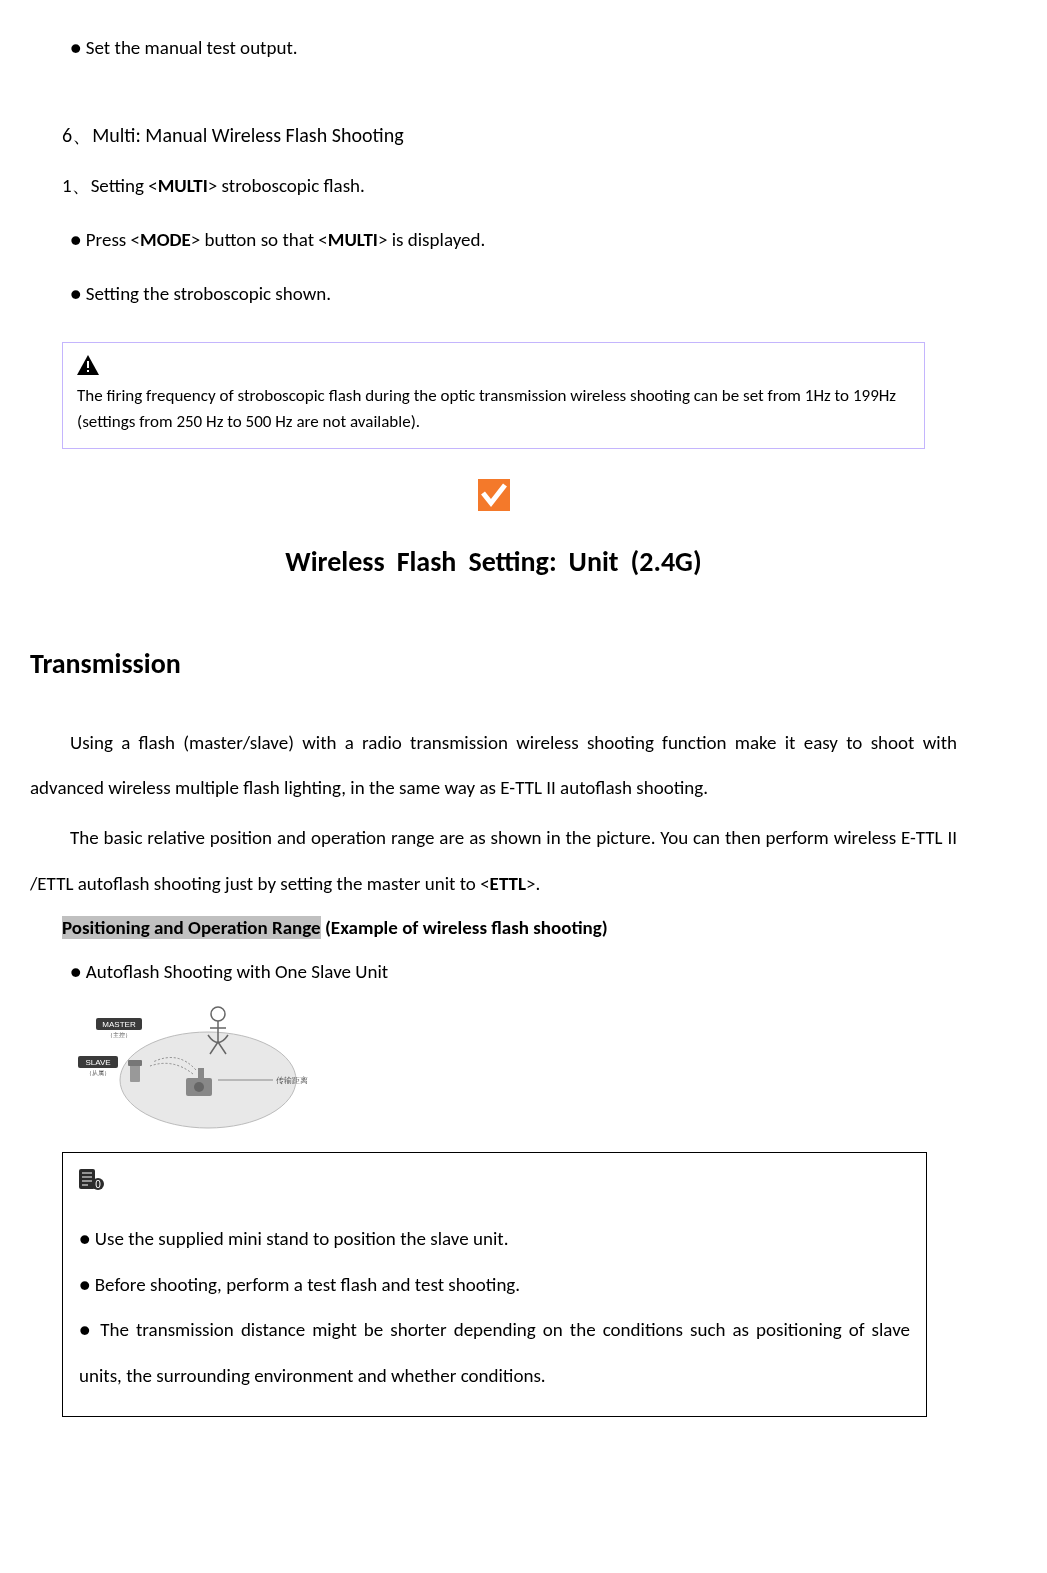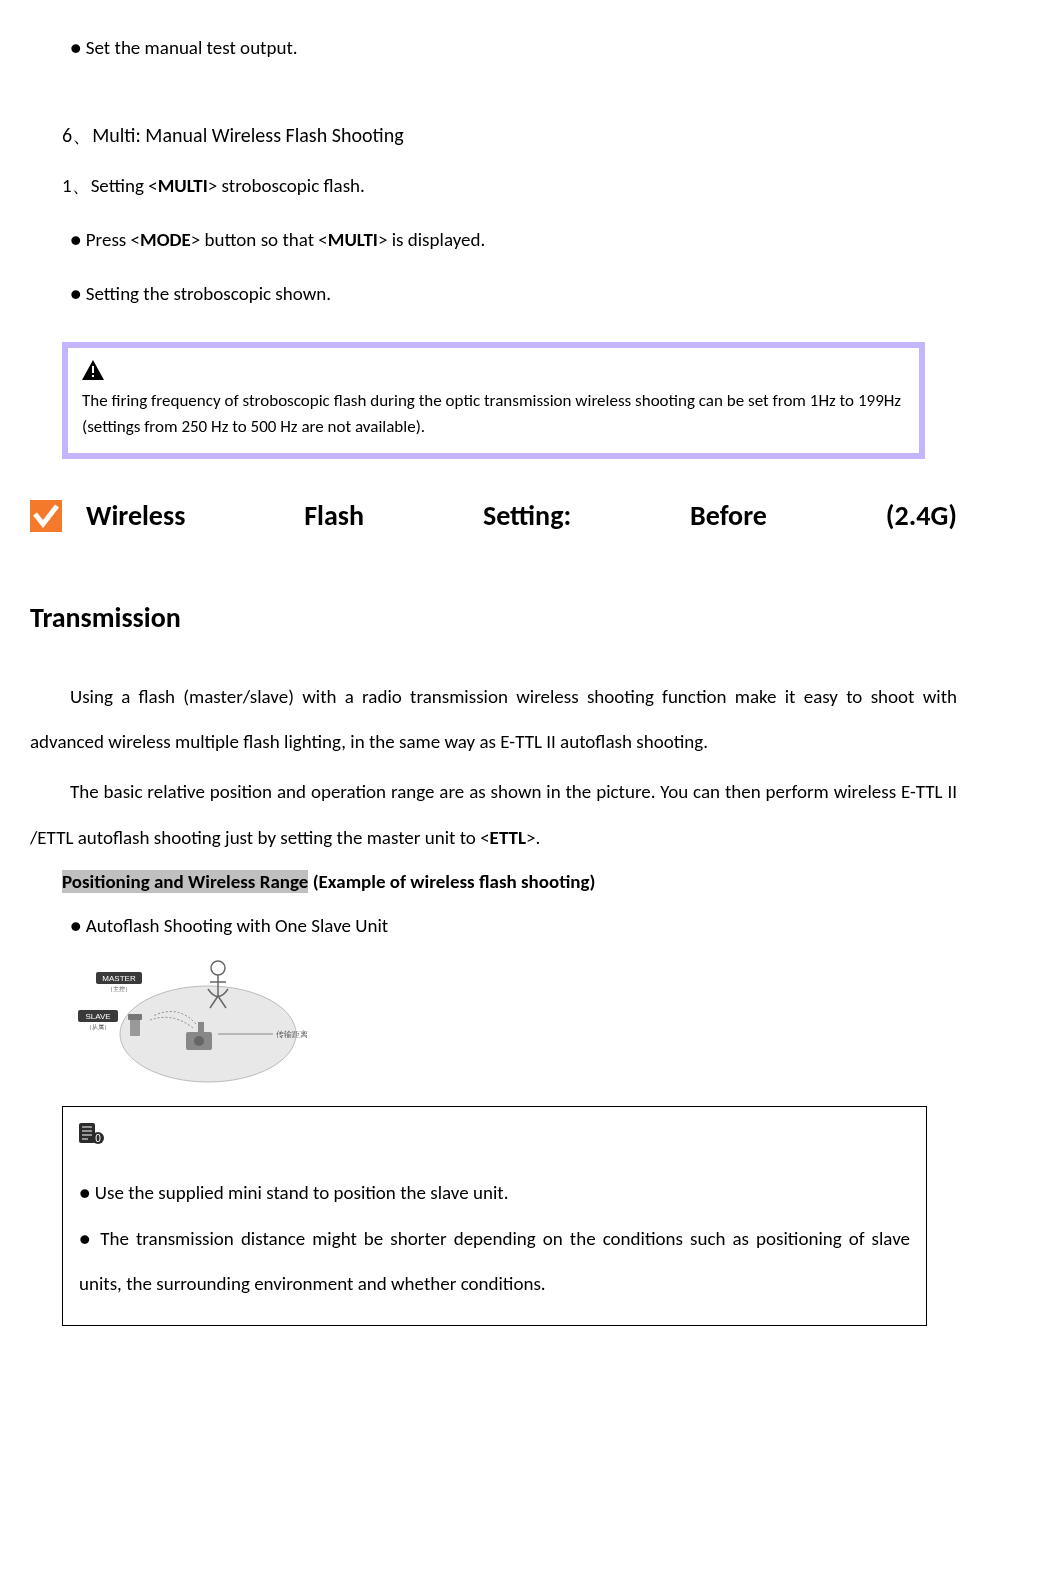"The firing frequency of stroboscopic" .warn-box { border: 6px solid #c4b5fd -> 1px solid #c4b5fd }
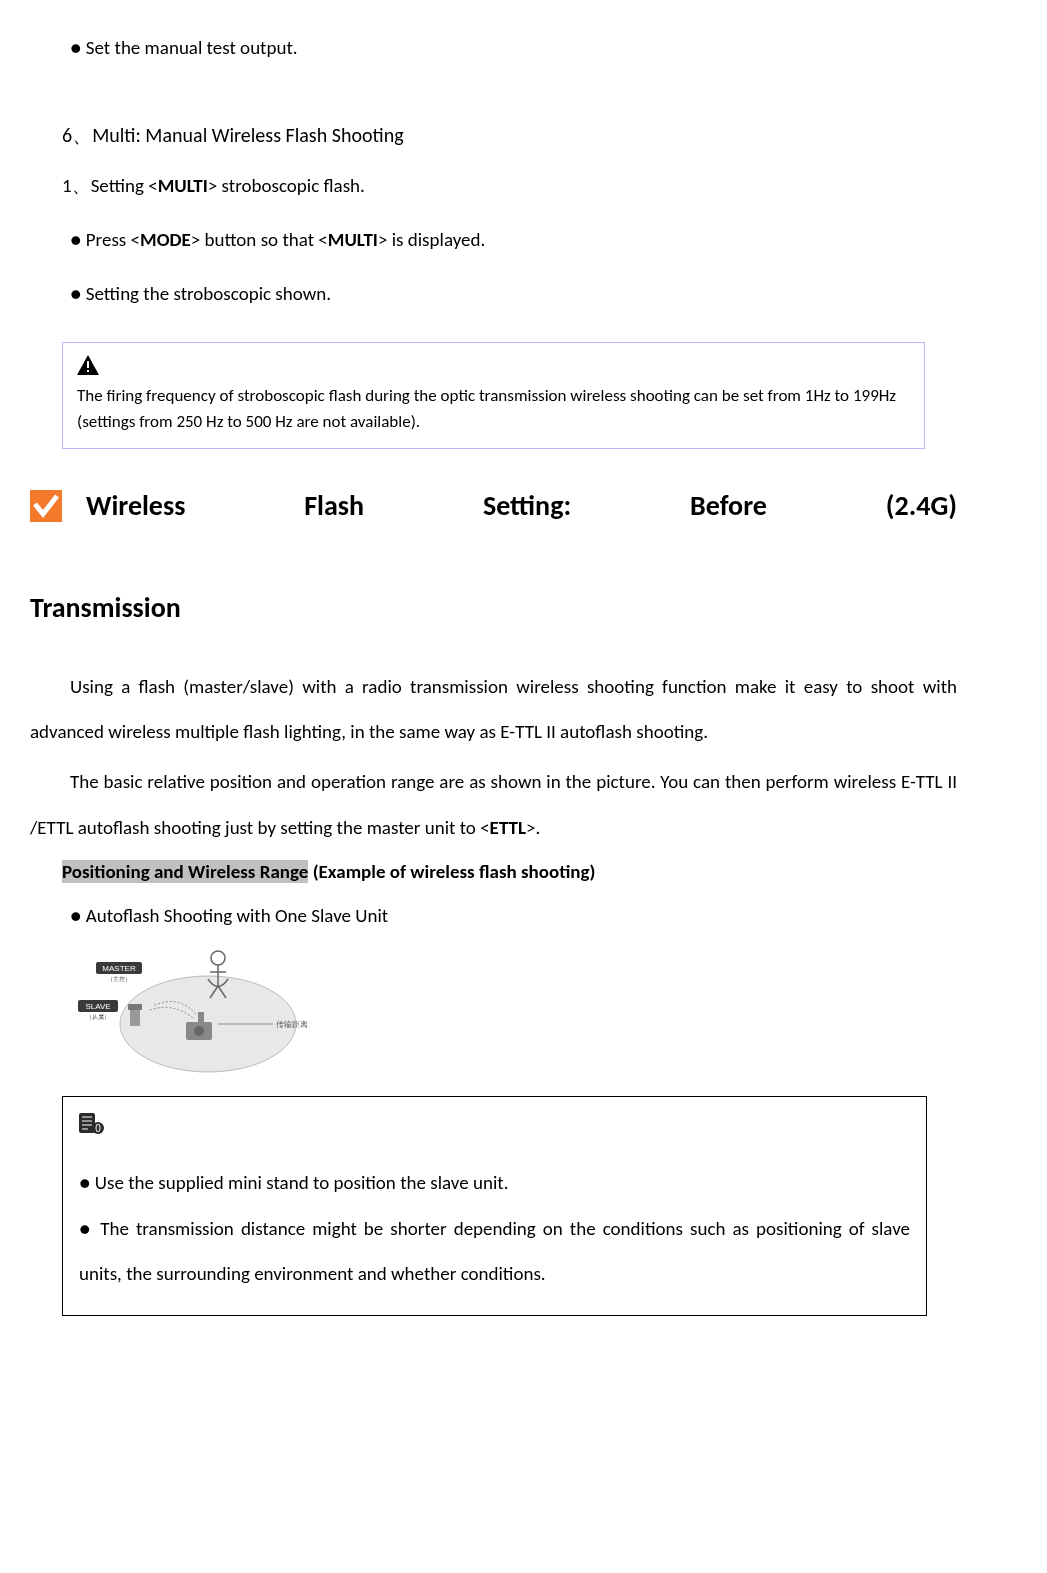"Wireless" h2.wireless { flex-direction: none -> column }
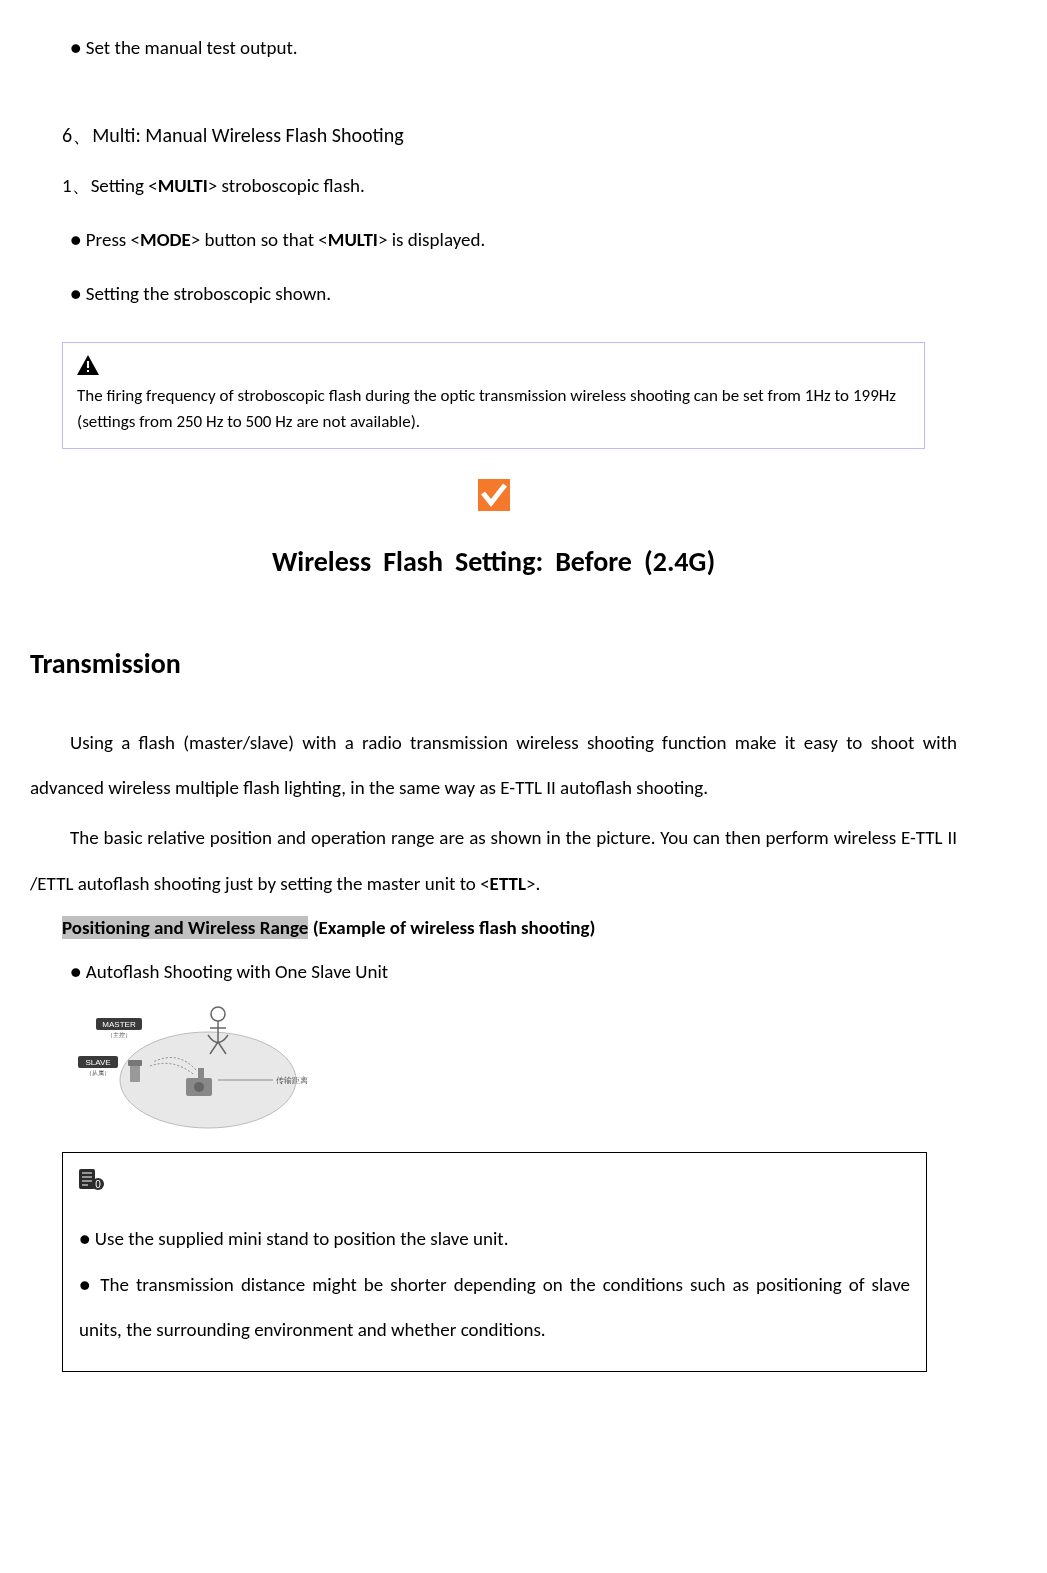"Before" span { text: Before -> Unit }
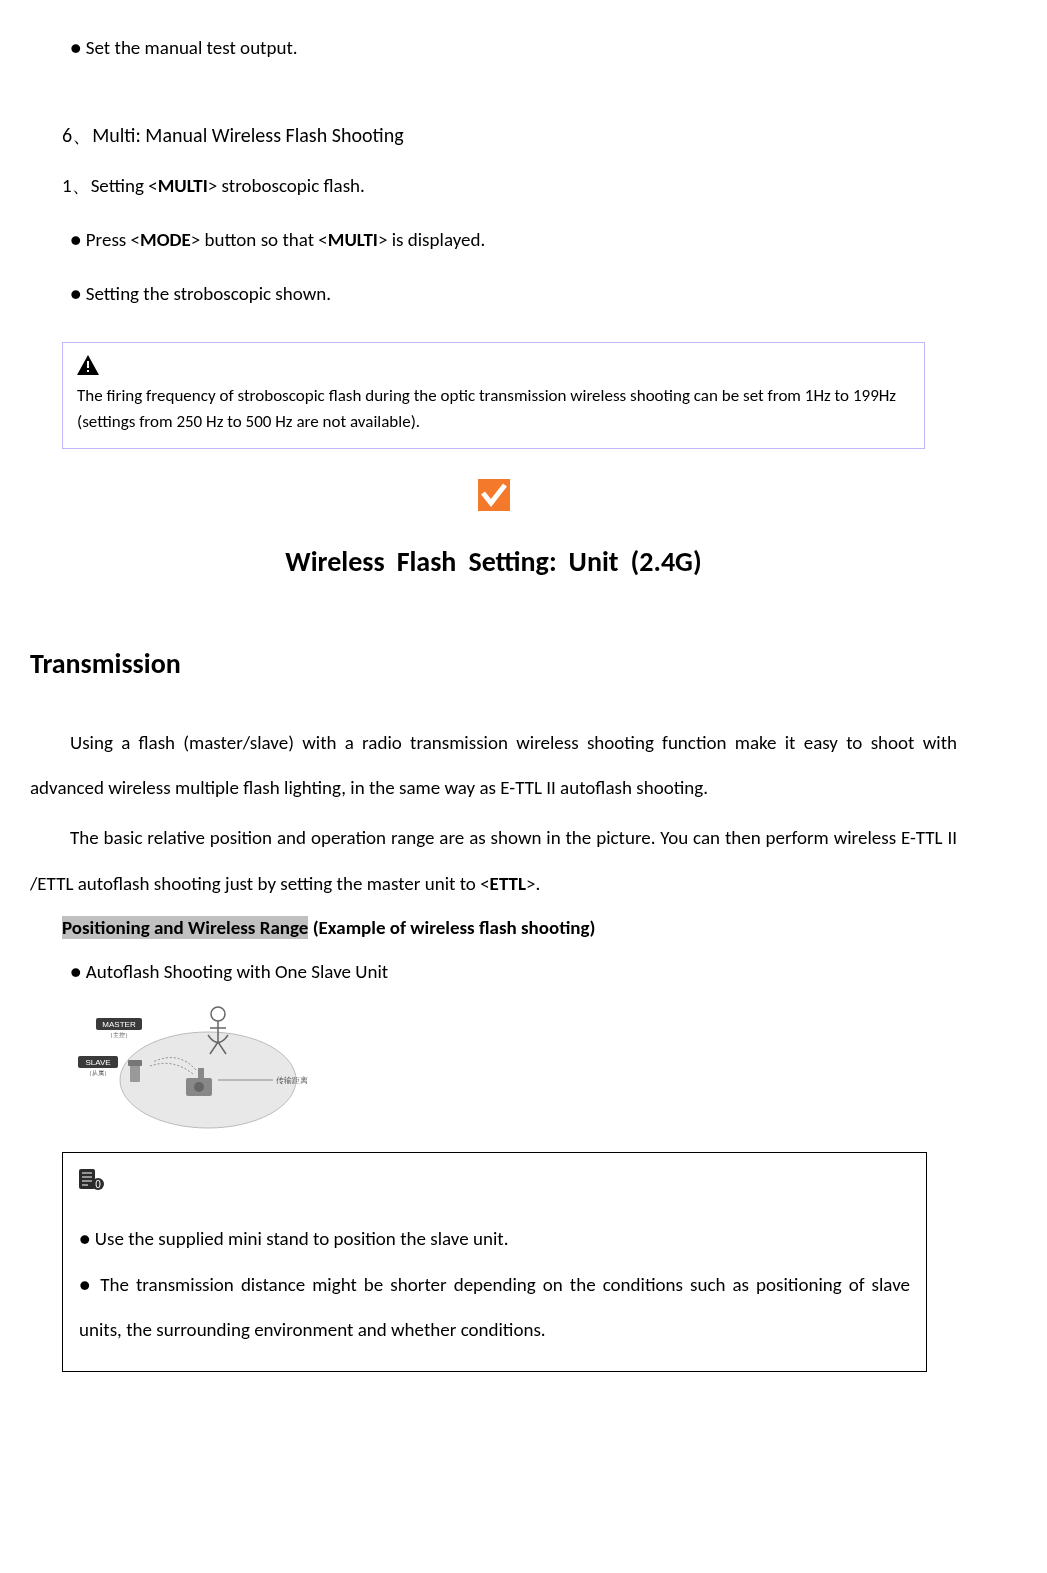"Positioning and Wireless Range" span.highlight { text: Wireless -> Operation }
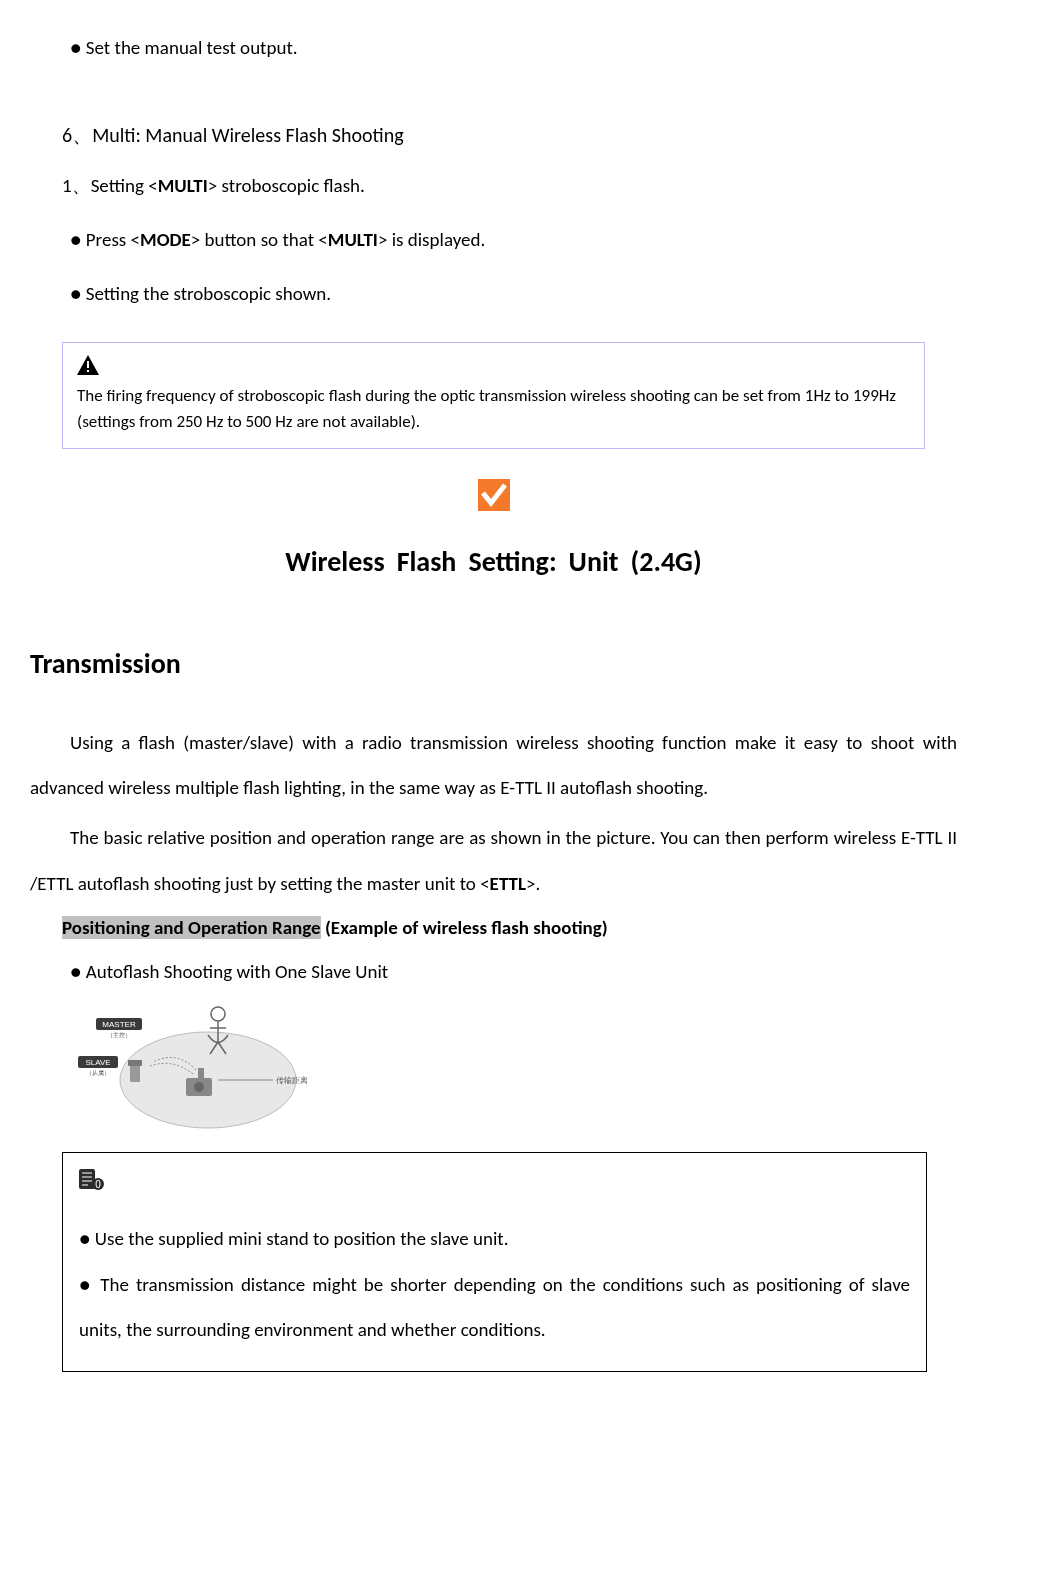"● Before shooting, perform a" div { html: none -> <div>● <span>Before shooting, perform a test flash and test shooting.</span></div> }
